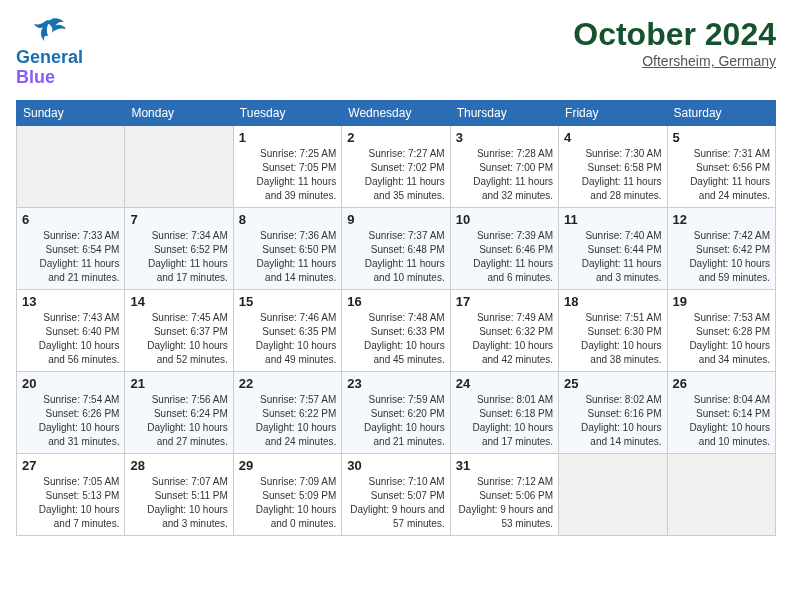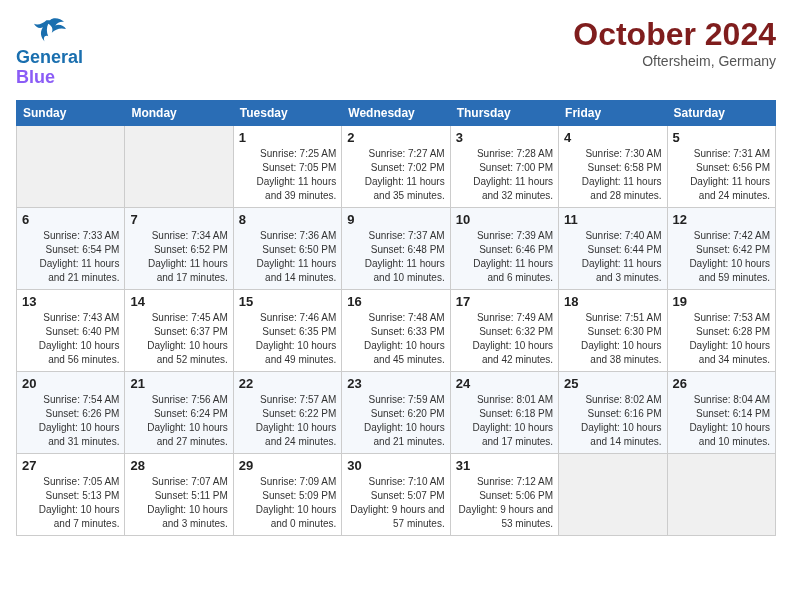"October 2024" .month-title { color: #7f1d1d -> #14532d }
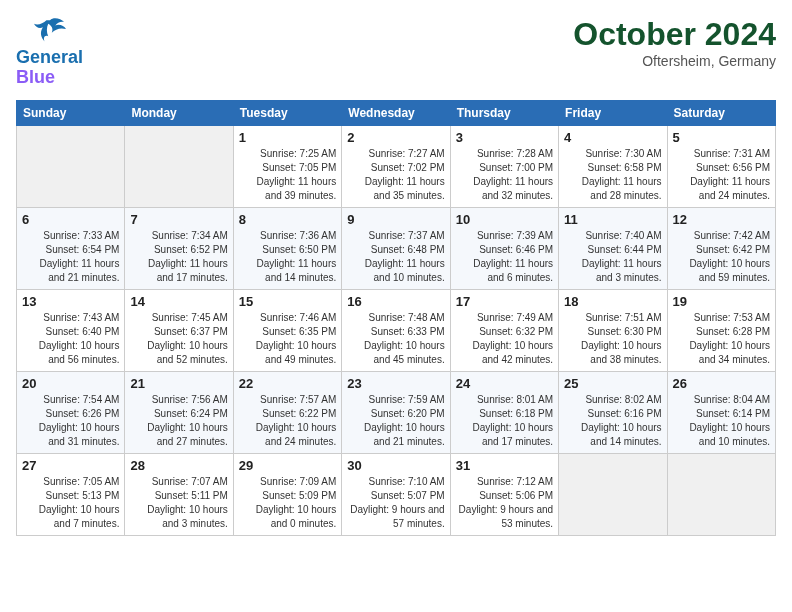"Oftersheim, Germany" .location { text-decoration: none -> underline }
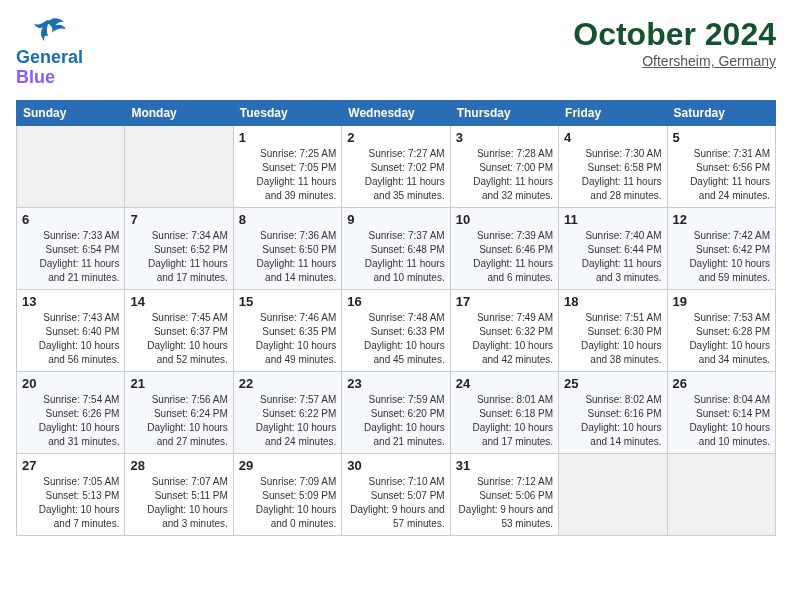"Sunday" thead th { font-weight: bold -> normal }
